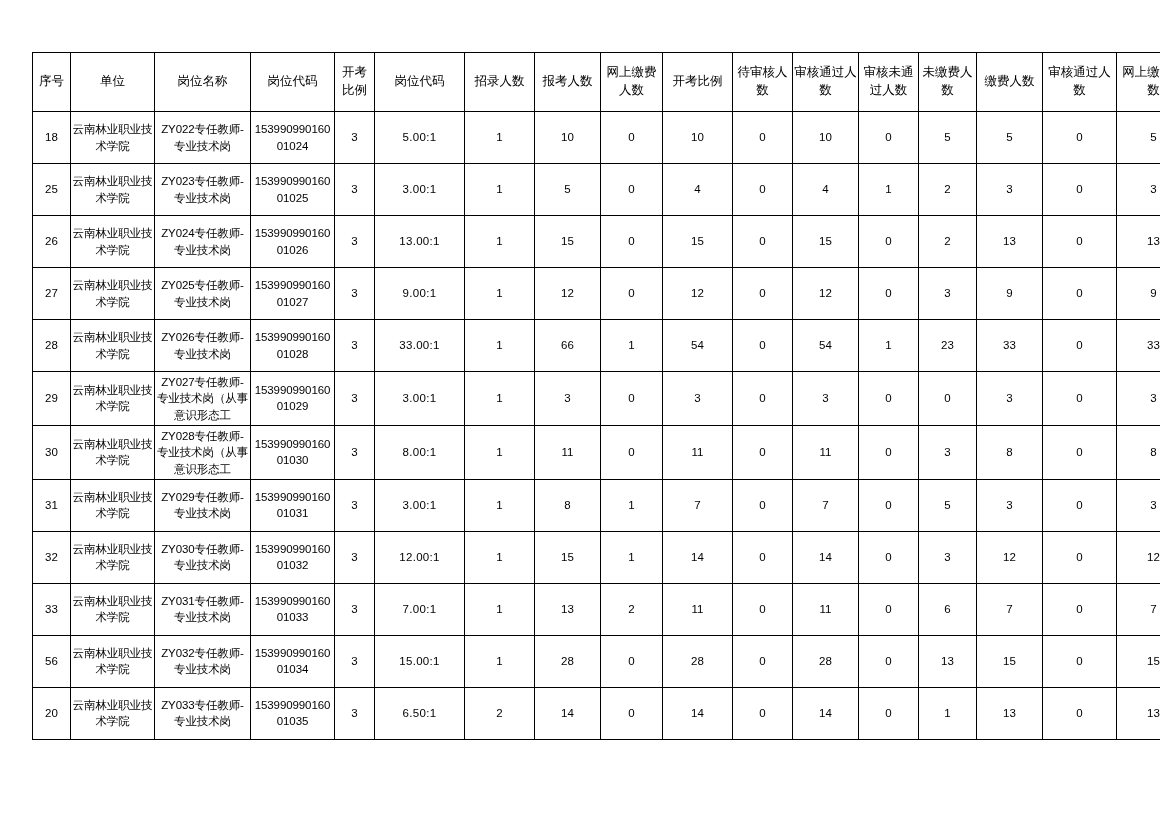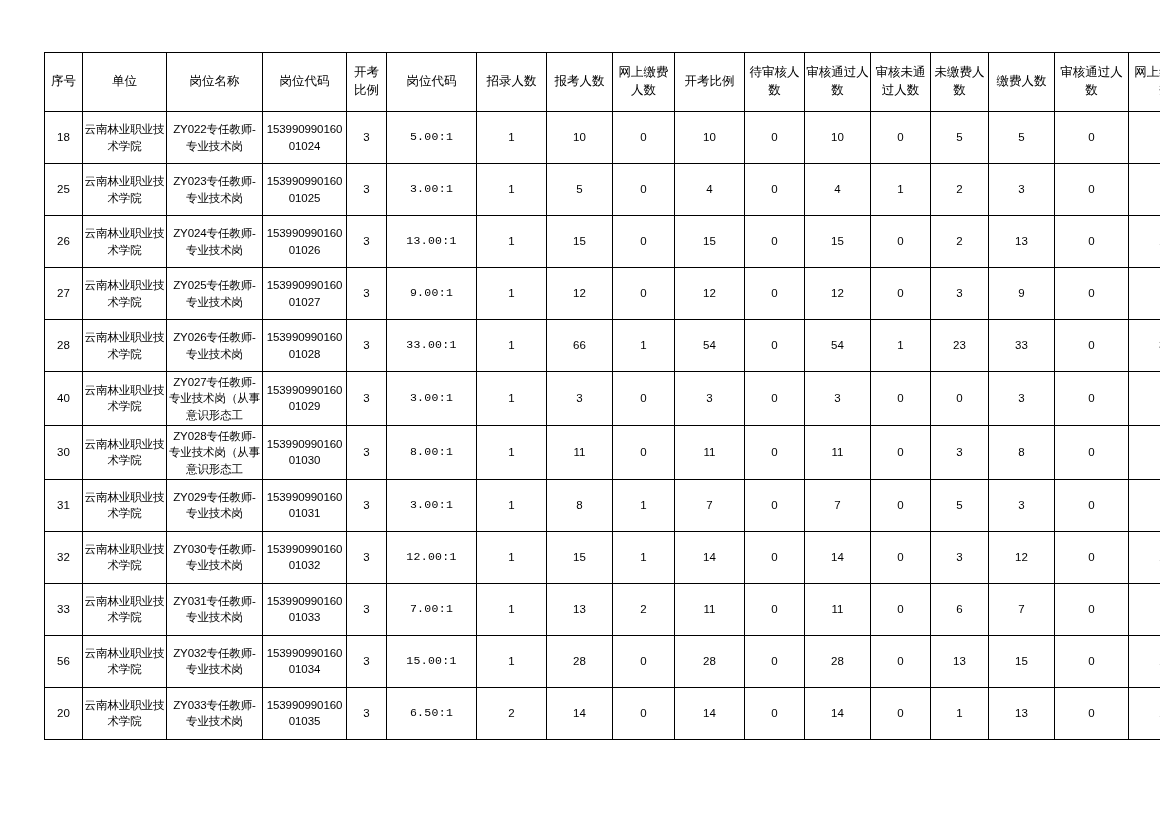"序号" .page { padding: 52px 28px 0 44px -> 52px 28px 0 32px }
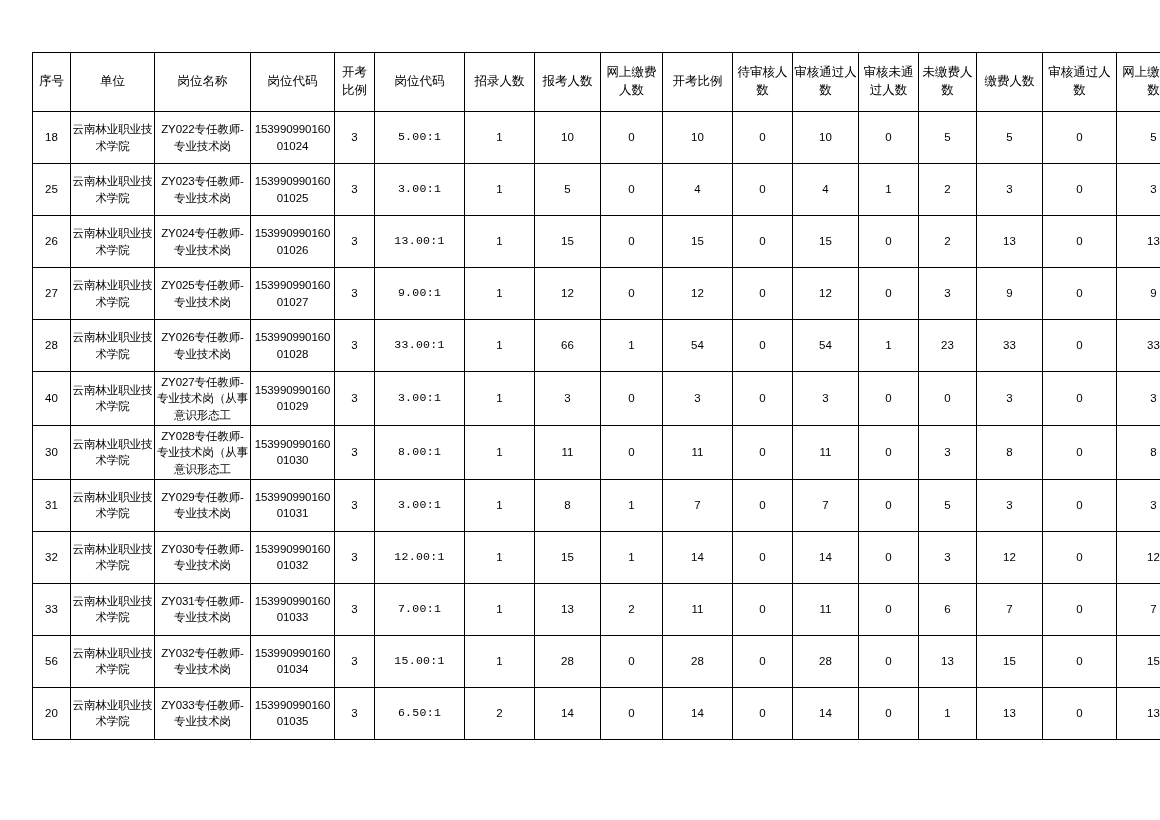"5.00:1" td.ratio { font-family: Liberation Mono, monospace -> none }
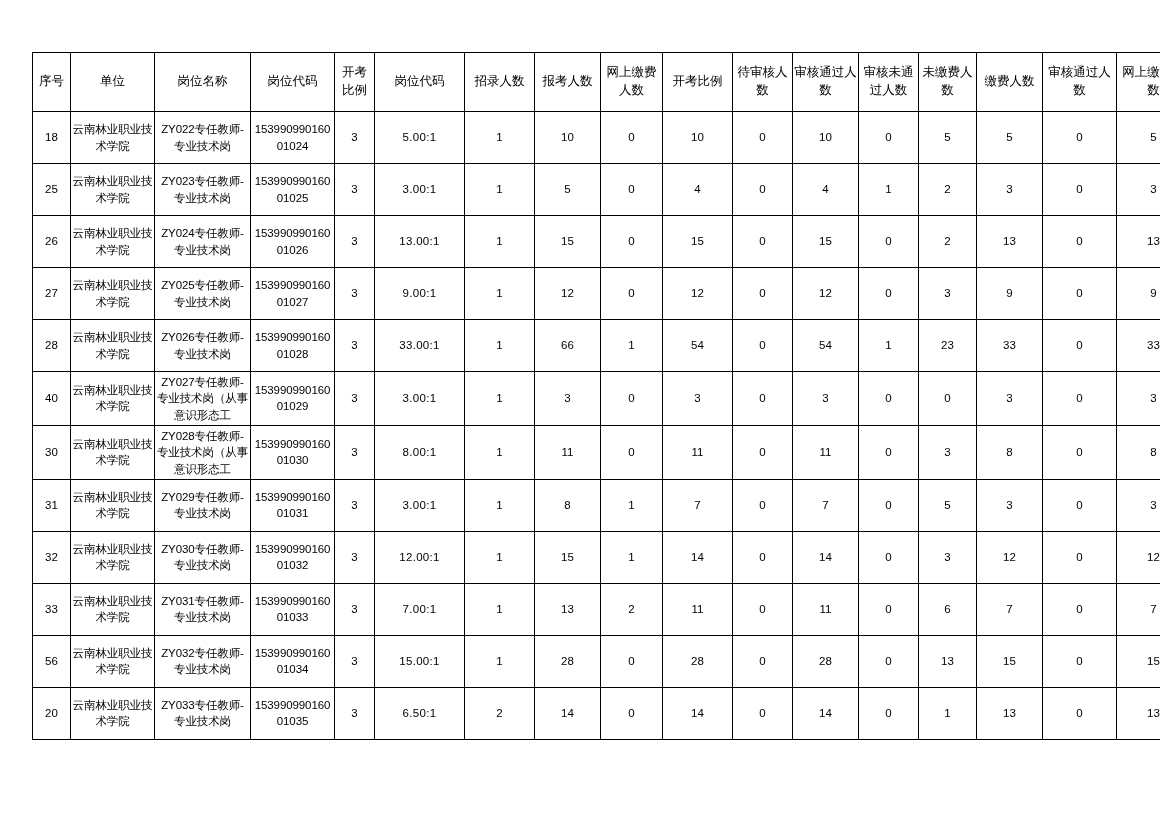"40" span.cellwrap { text: 40 -> 29 }
